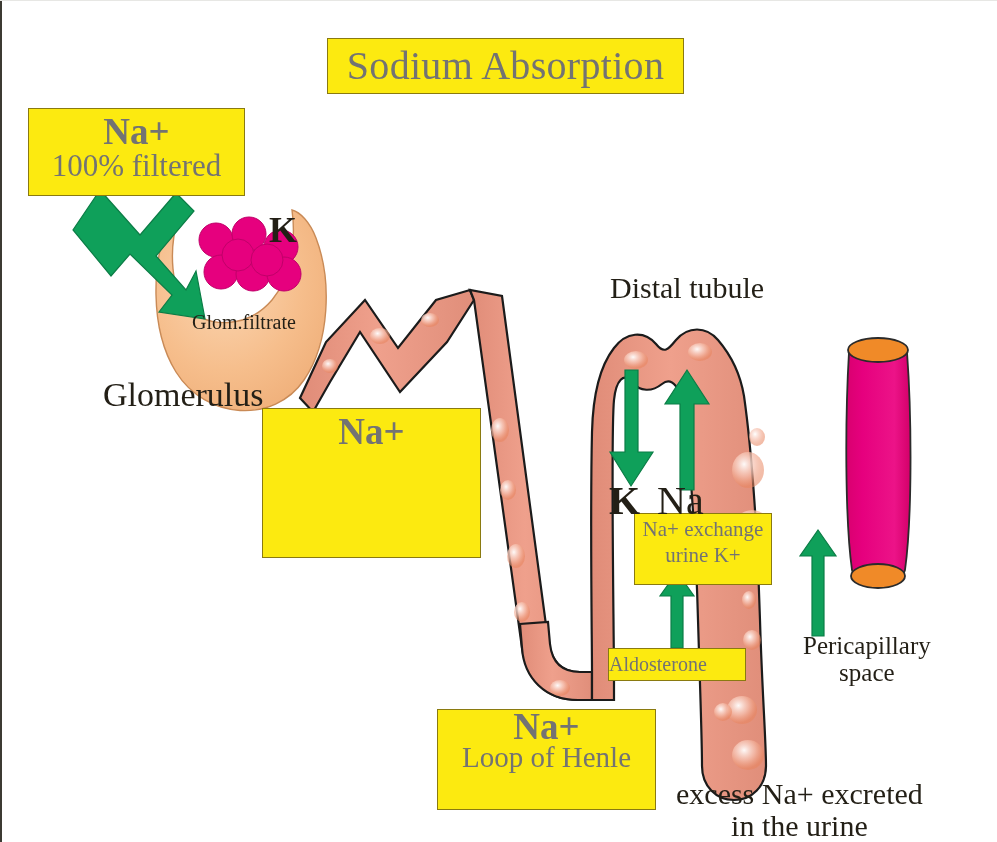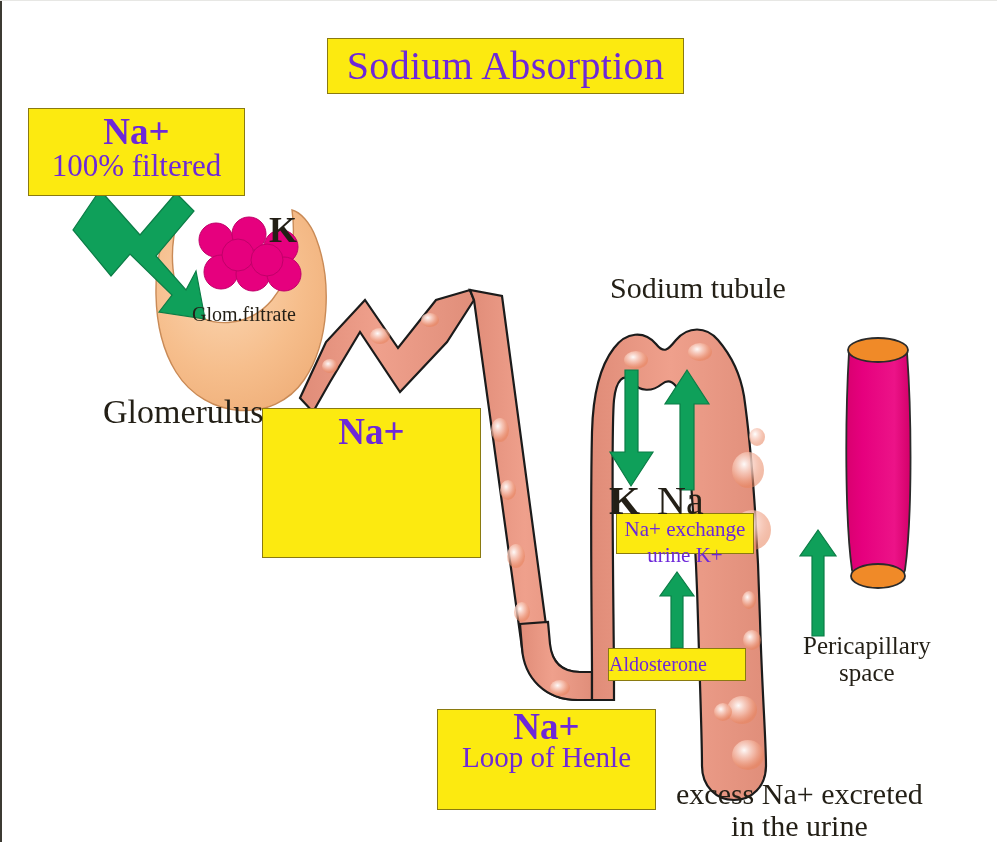"Sodium Absorption" .ybox { color: #6d28d9 -> #737373 }
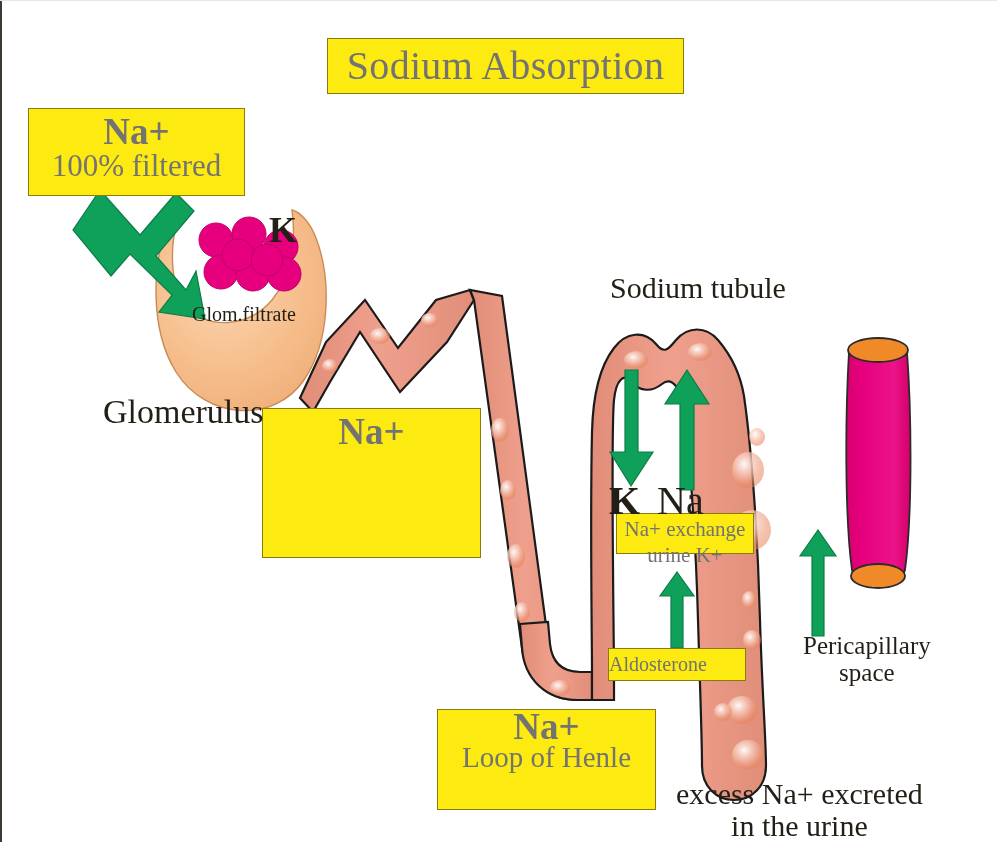"Sodium tubule" div.plain { text: Sodium -> Distal }
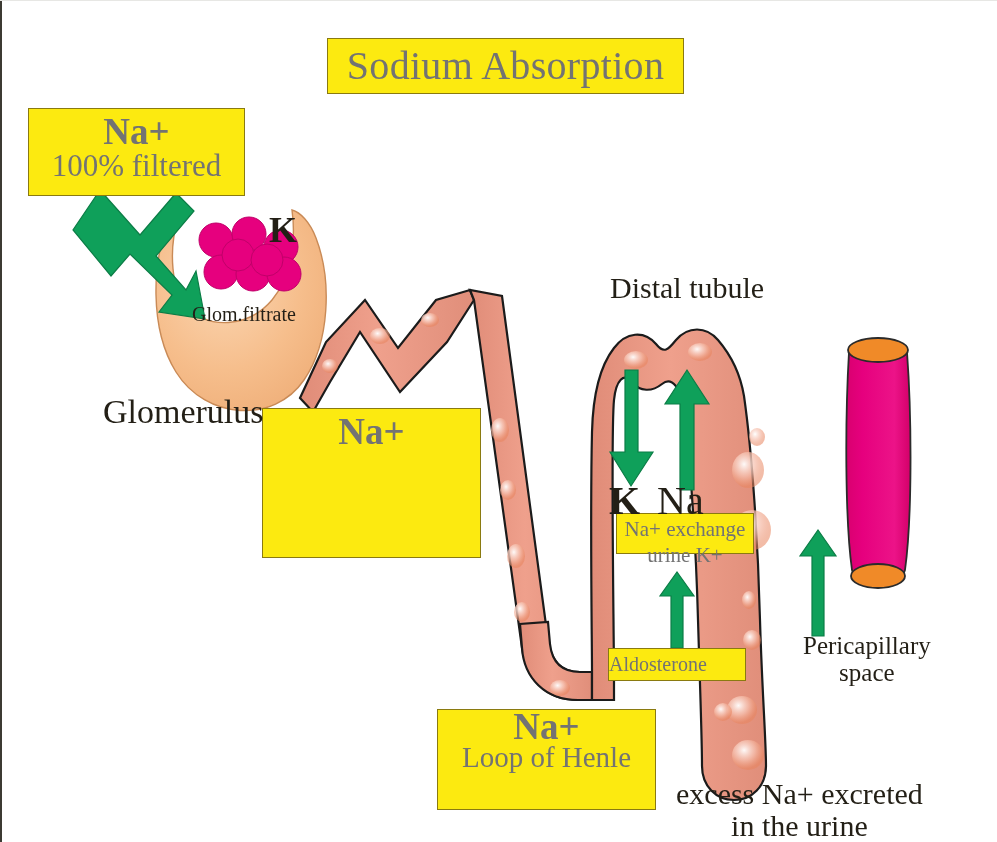"Glom.filtrate" #glom-filtrate-label { top: 304px -> 312px }
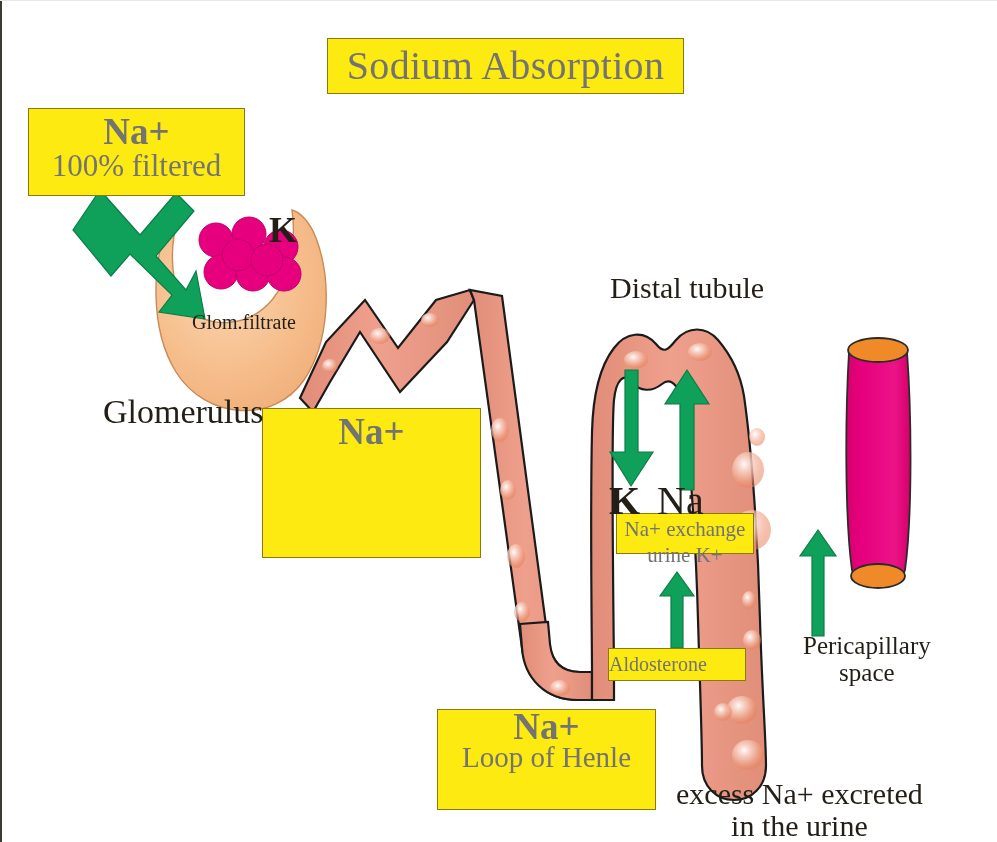"Glomerulus" #glomerulus-label { top: 394px -> 377px }
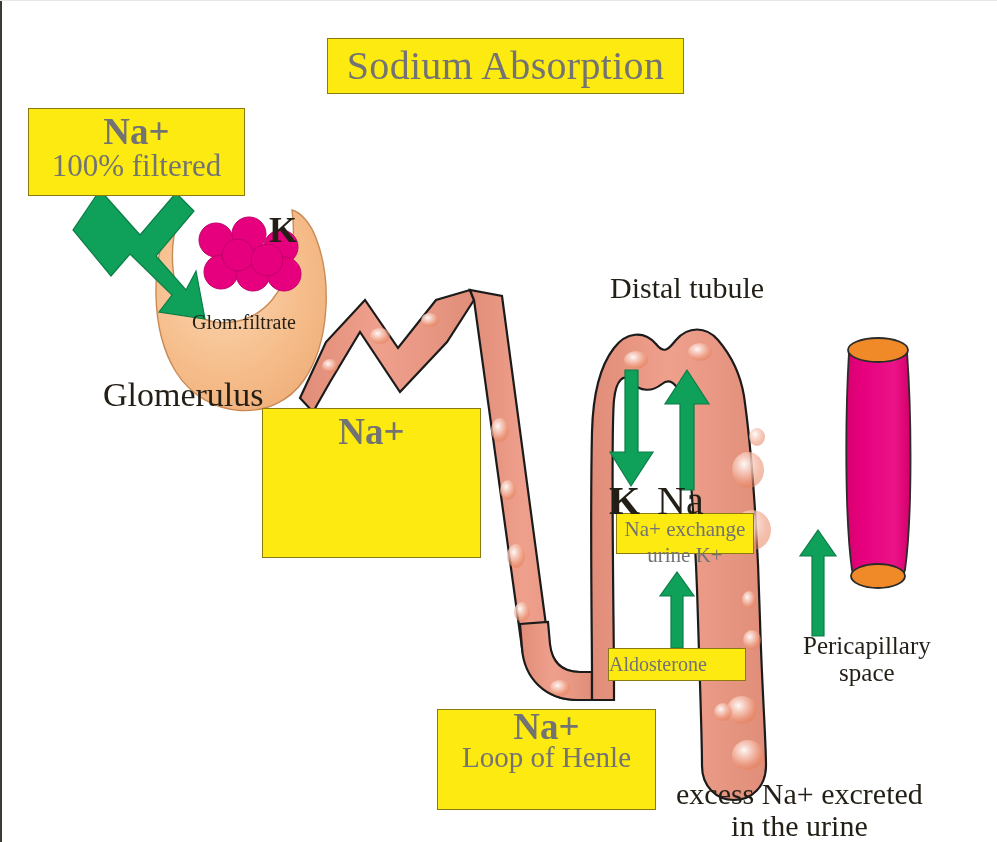"Na+ exchange" #exchange-box { height: 41px -> 72px; left: 616px -> 634px }
